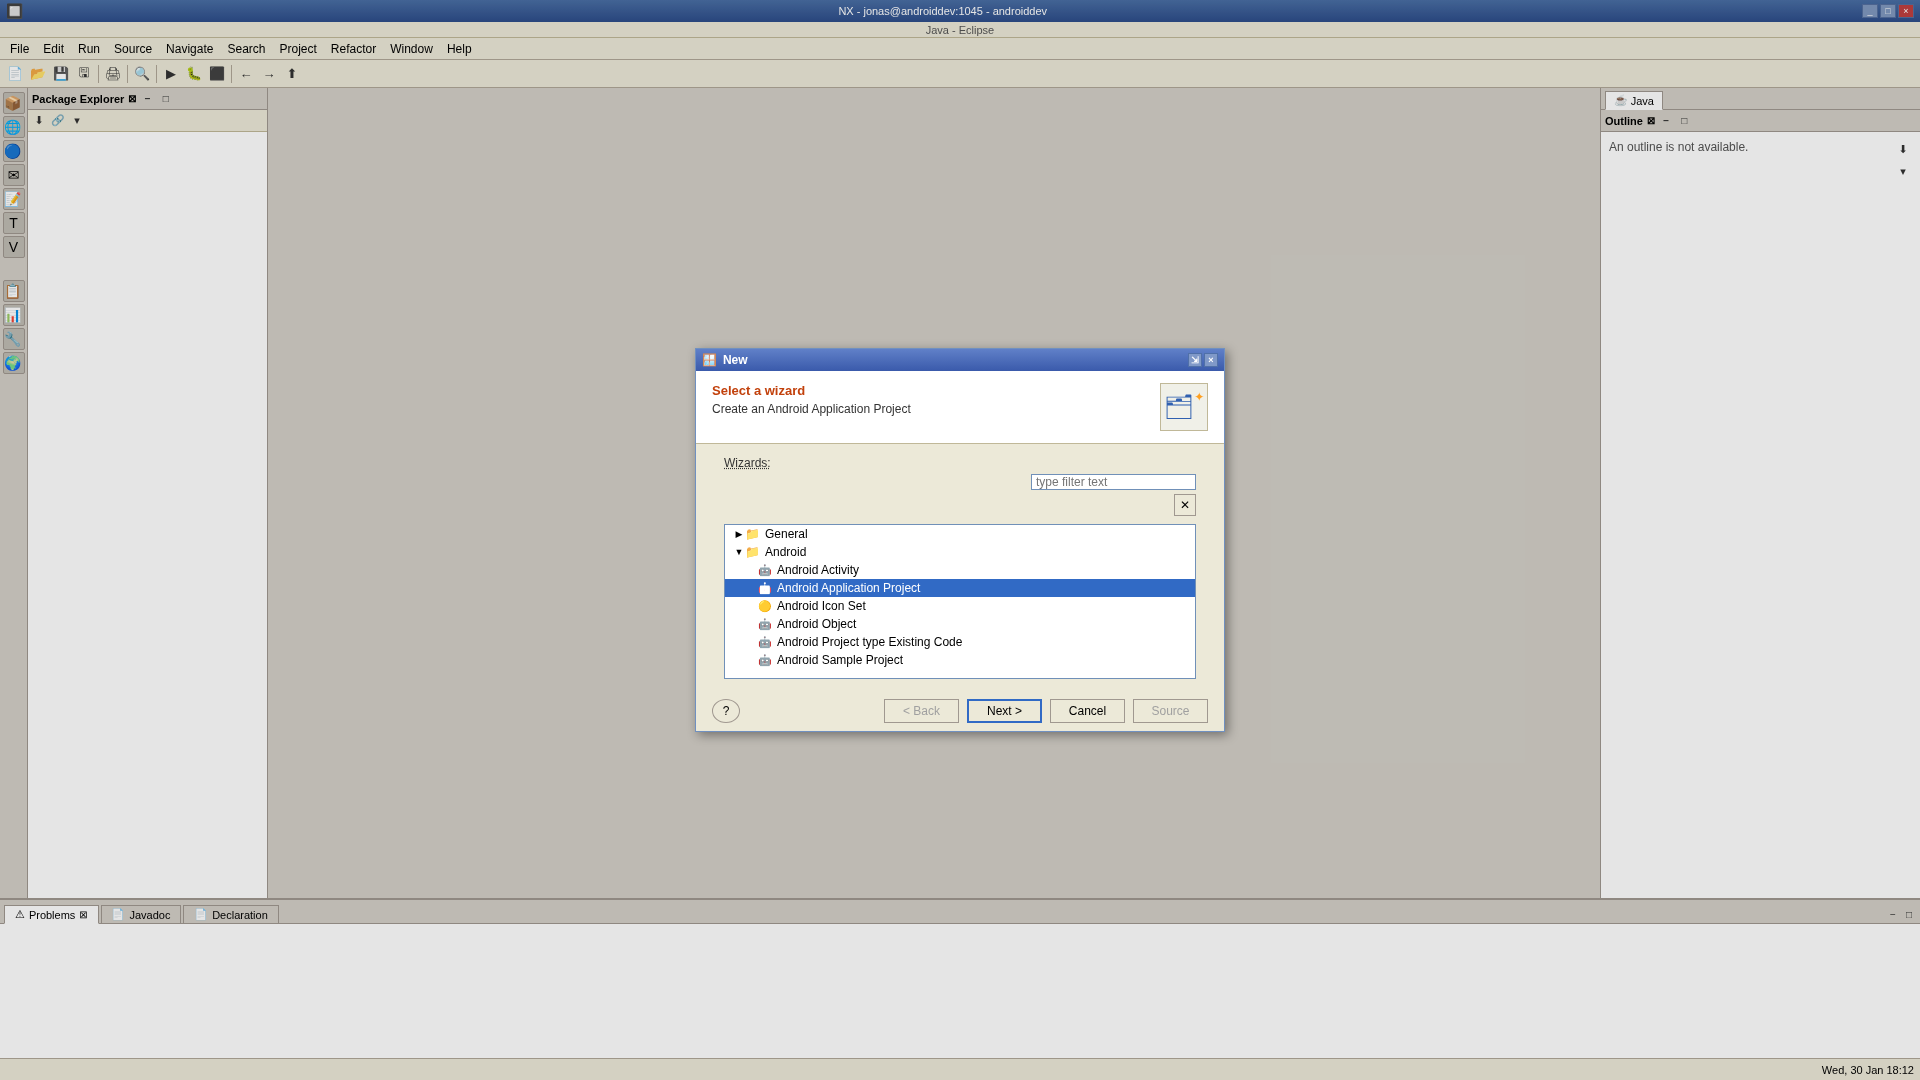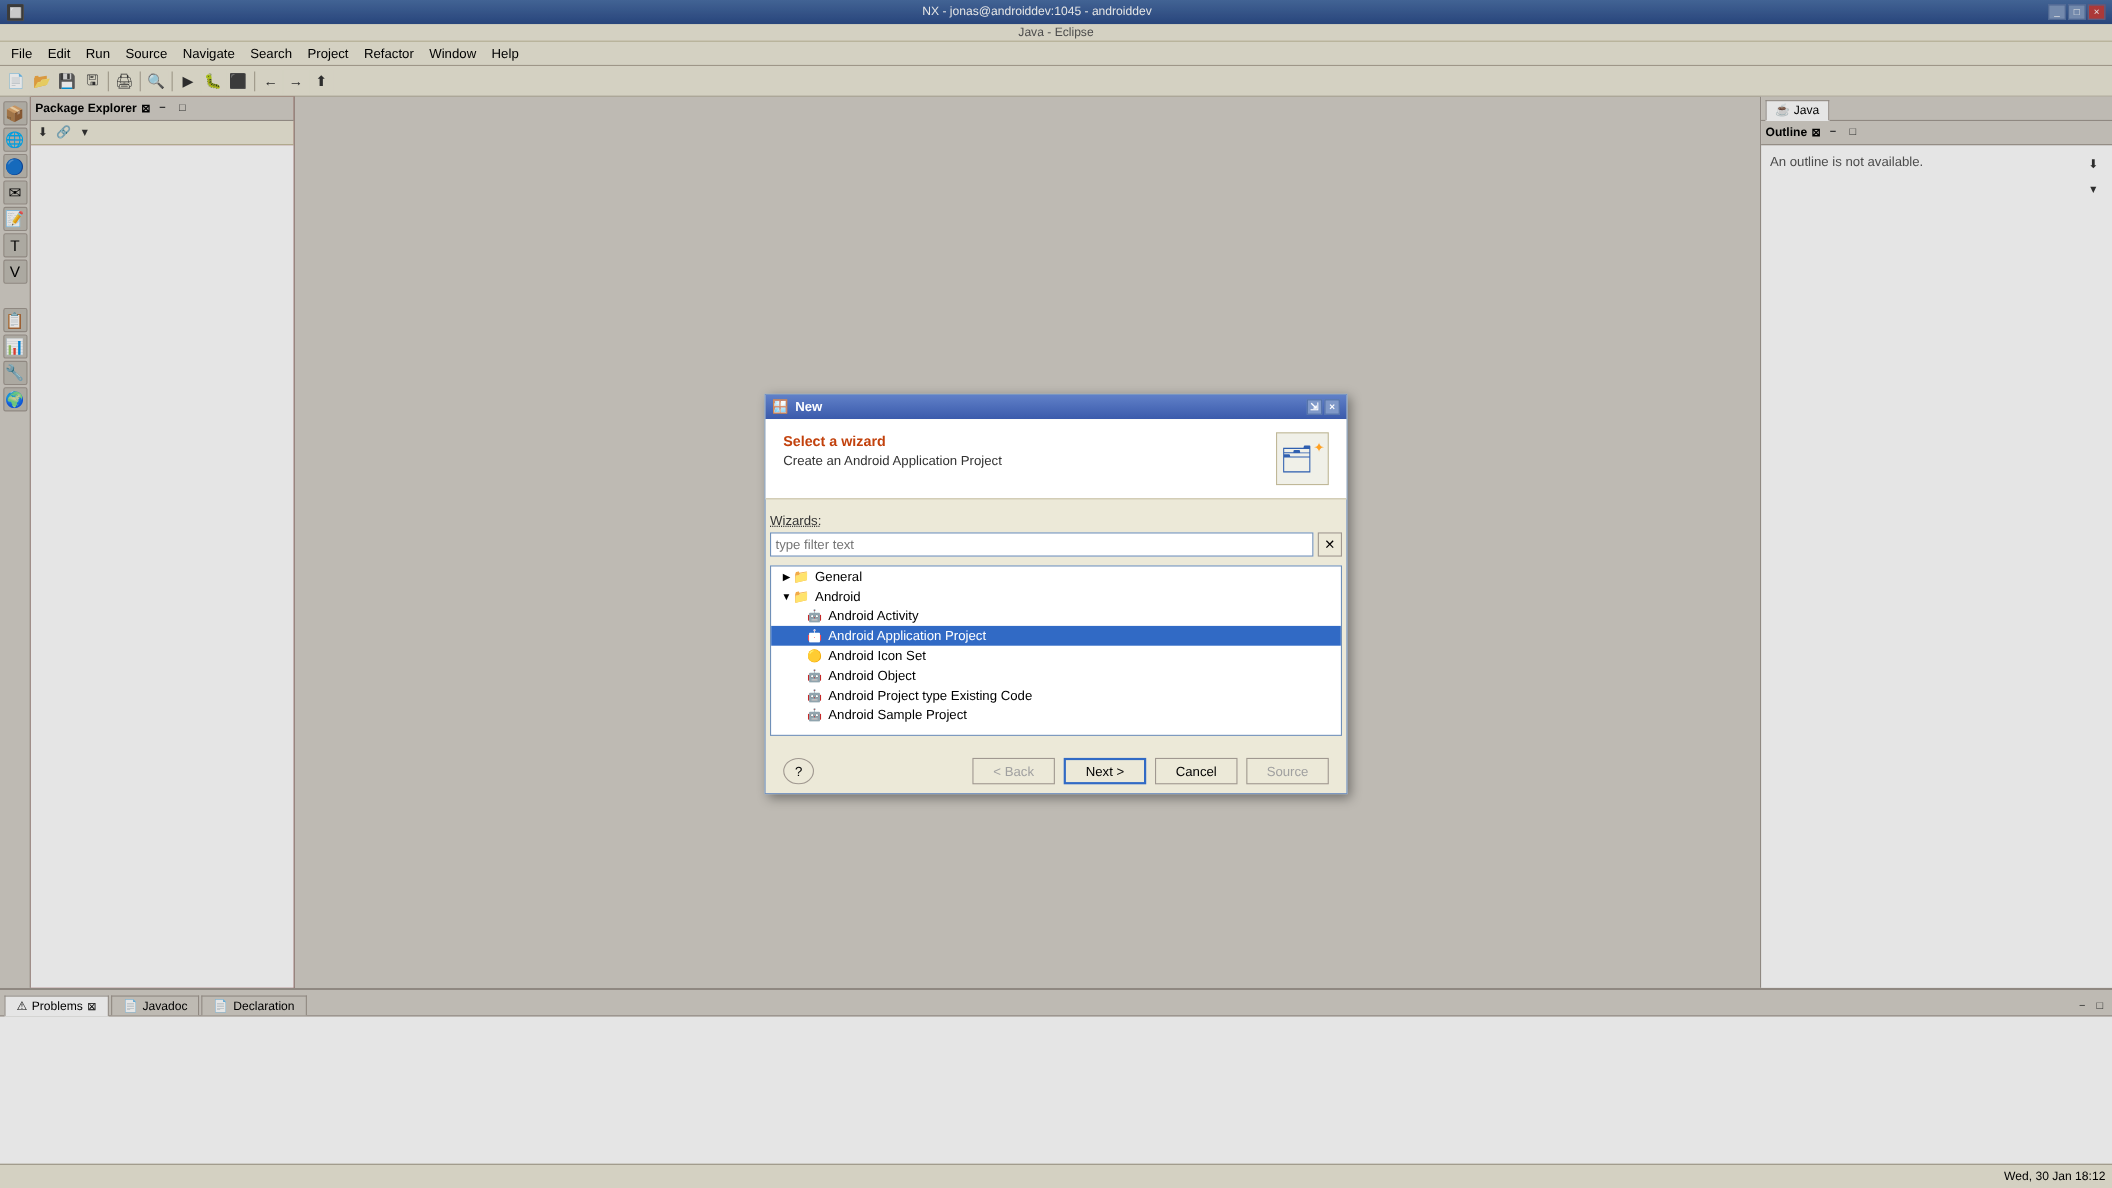"Package Explorer" .package-explorer { background: #7f1d1d -> #0f172a }
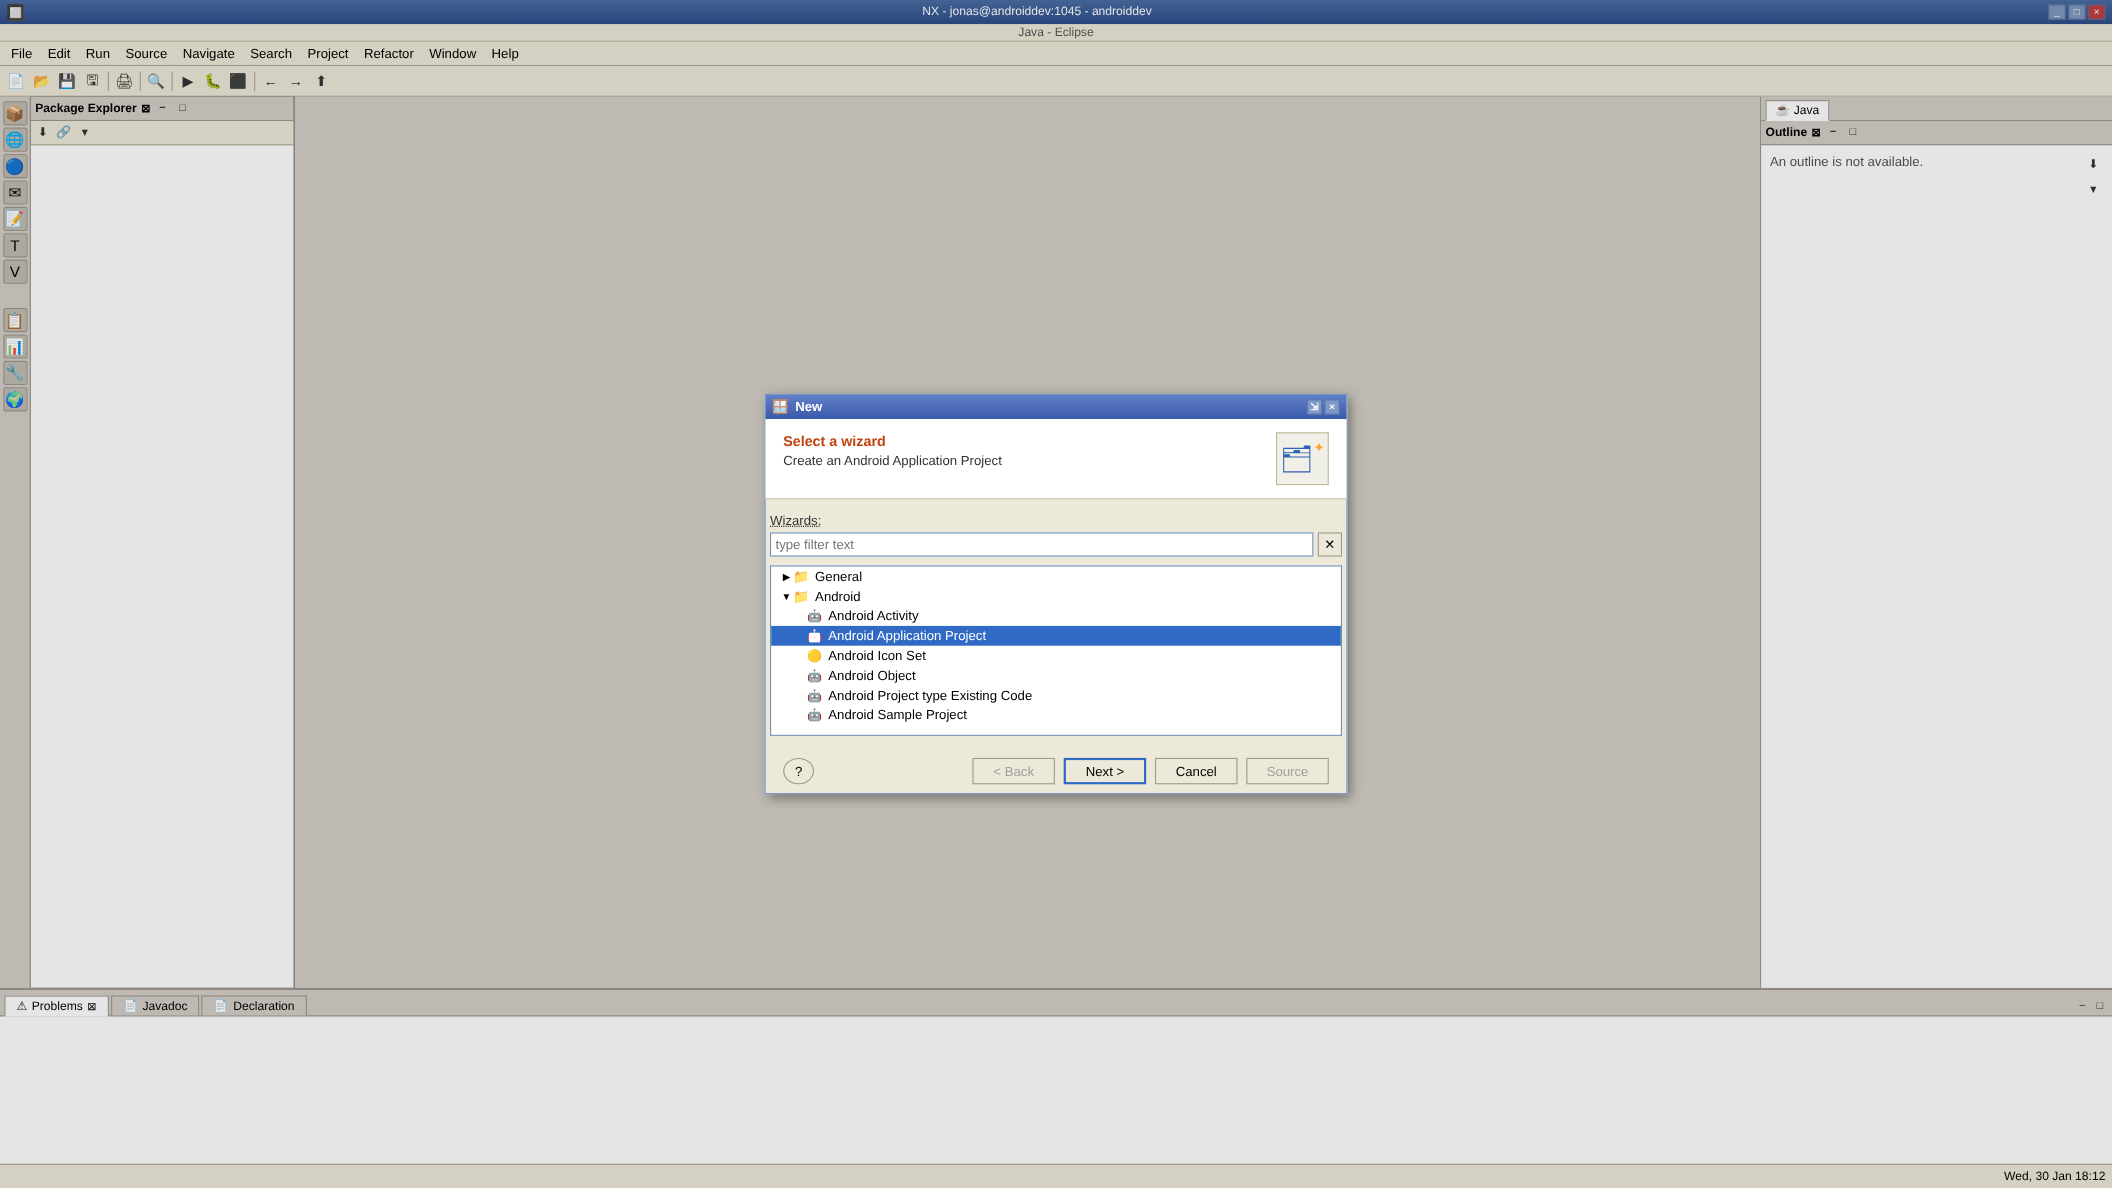"Wizards:" .dialog-body { padding: 12px 4px -> 12px 28px }
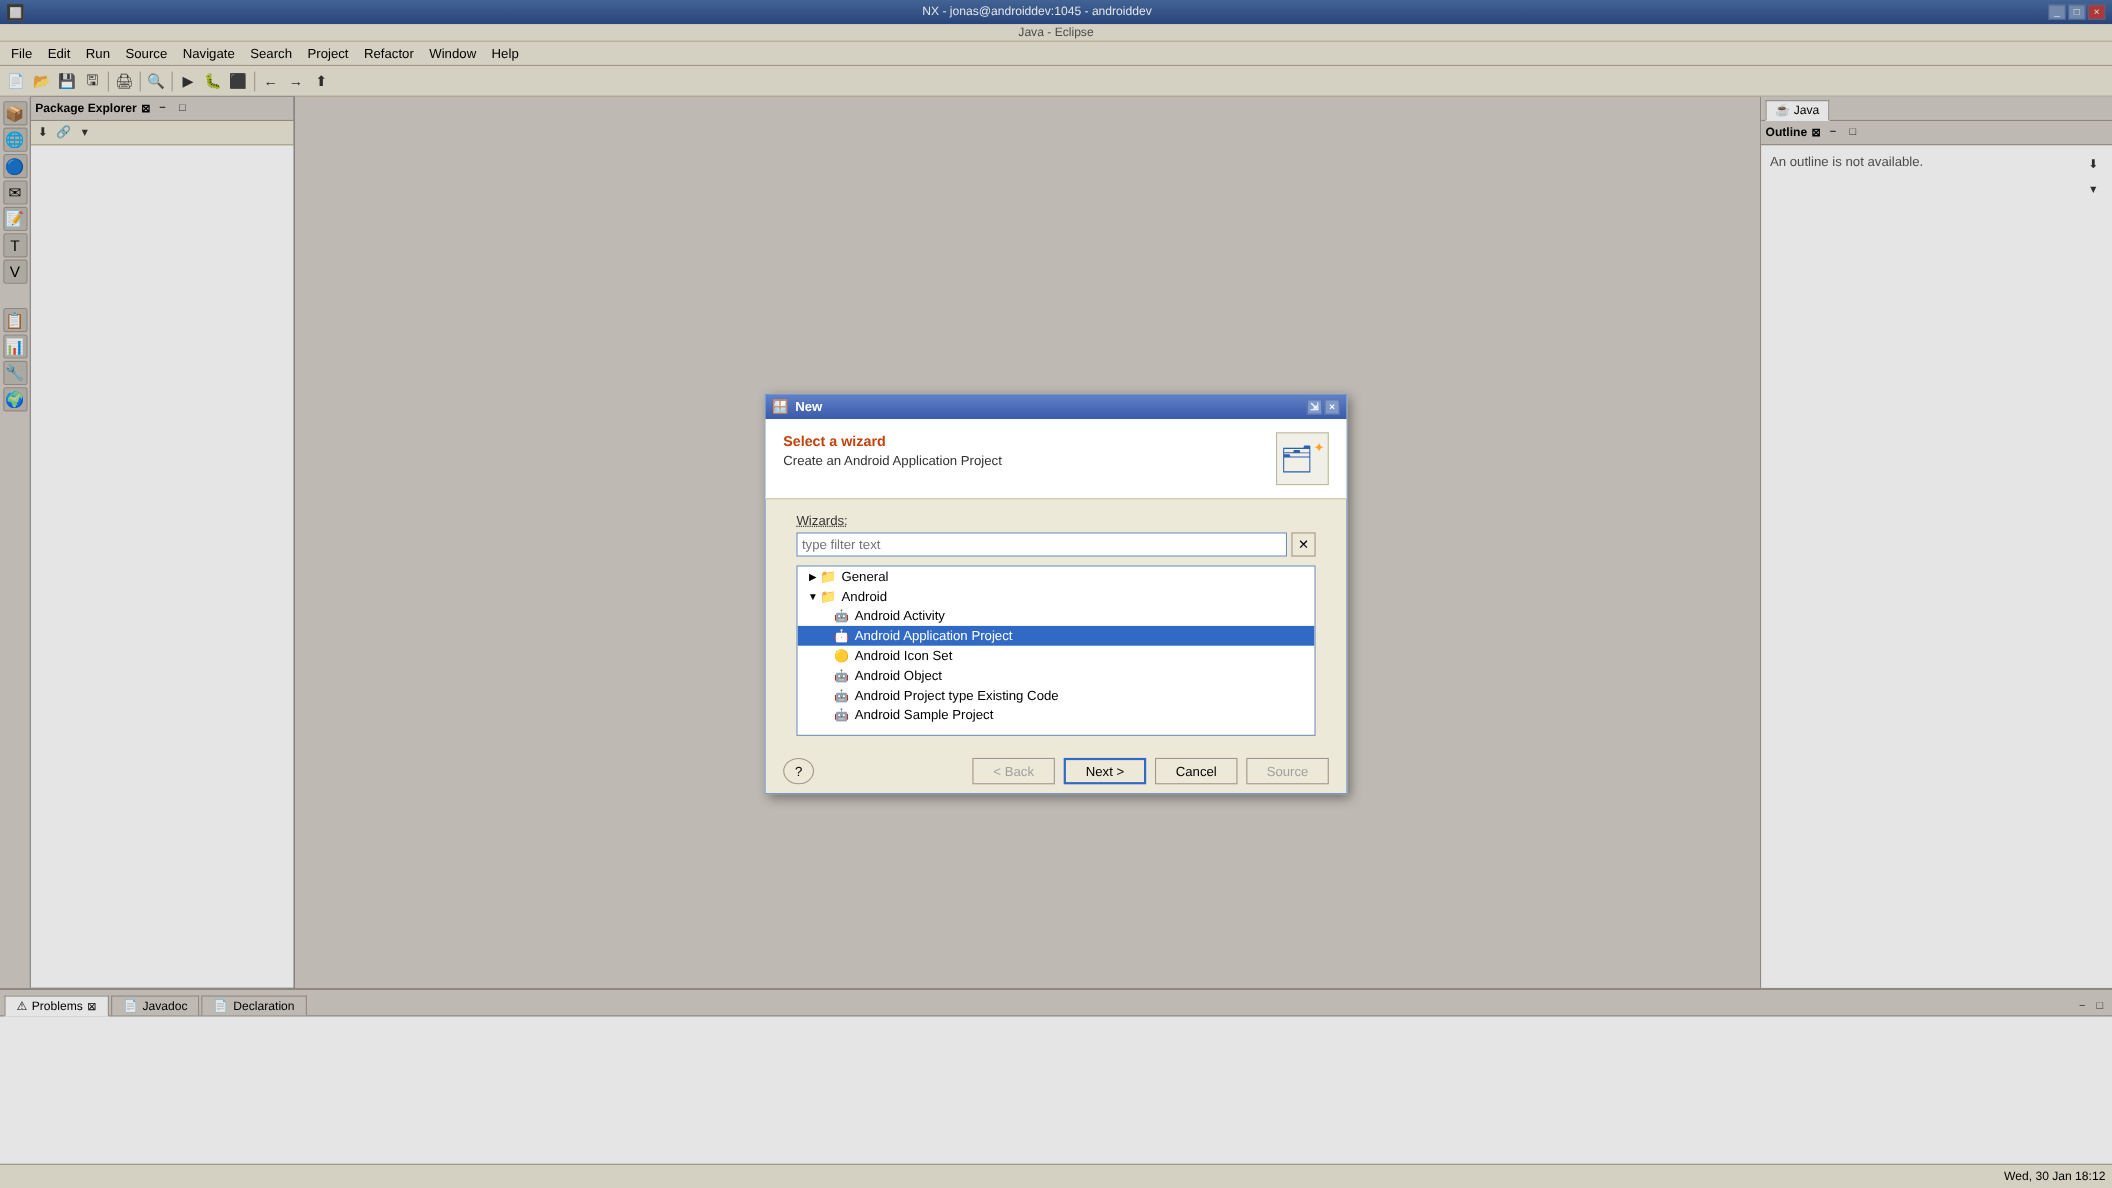"type filter text" .dialog-filter-row { flex-direction: none -> column }
